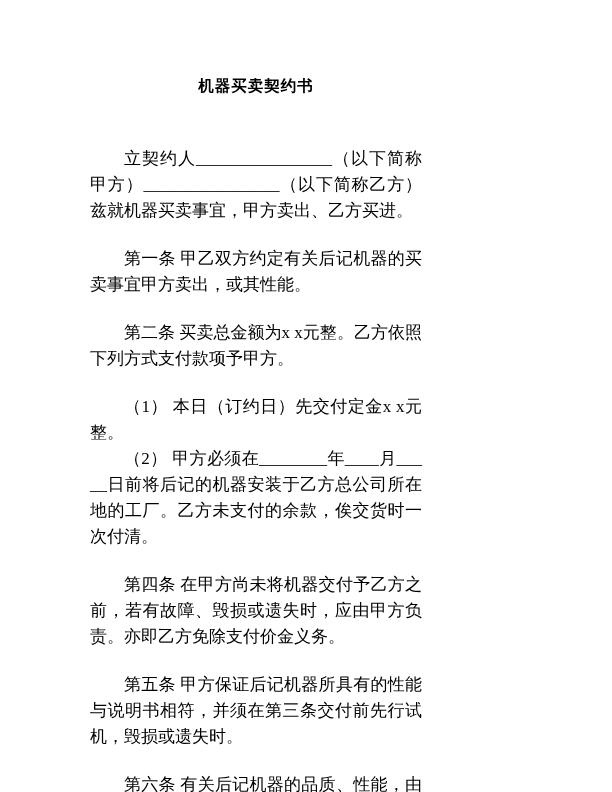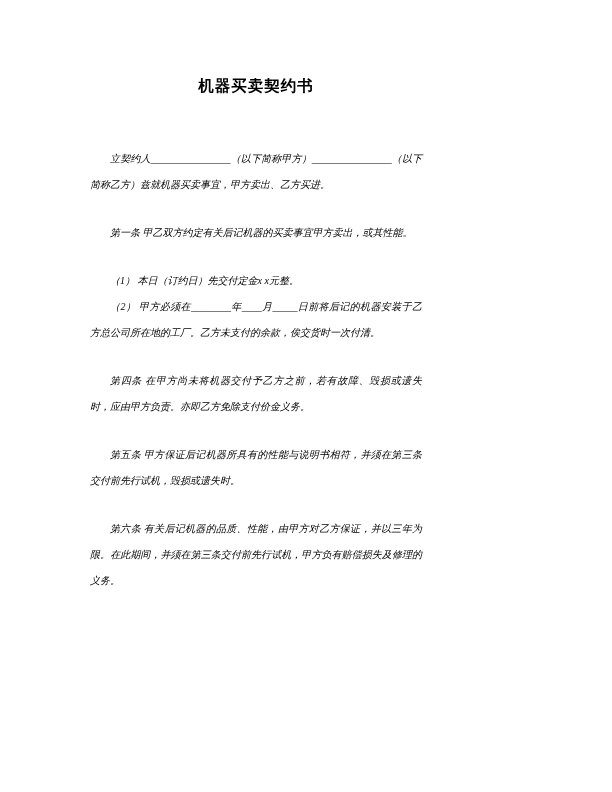"立契约人________________（以下简称甲方）____________" .para { font-size: 10px -> 17px; font-style: italic -> none }
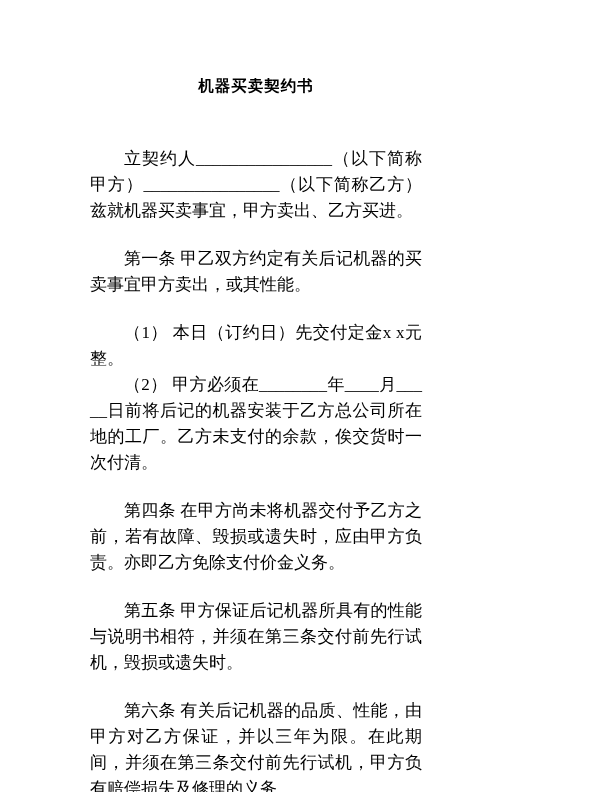"第二条 买卖总金额为x x元整。乙方依照下列方式支付款项予甲方。" p.para { html: none -> <p>第二条 买卖总金额为x x元整。乙方依照下列方式支付款项予甲方。</p> }
